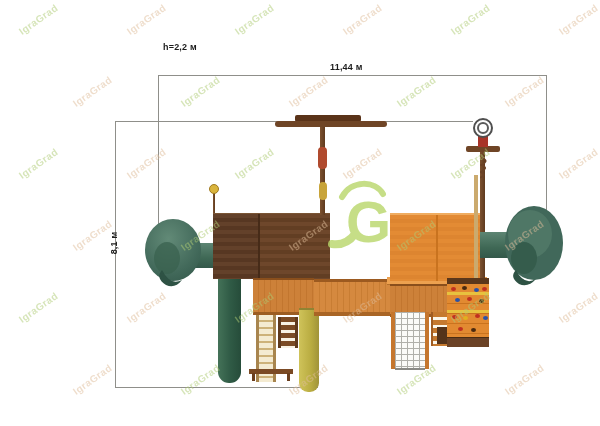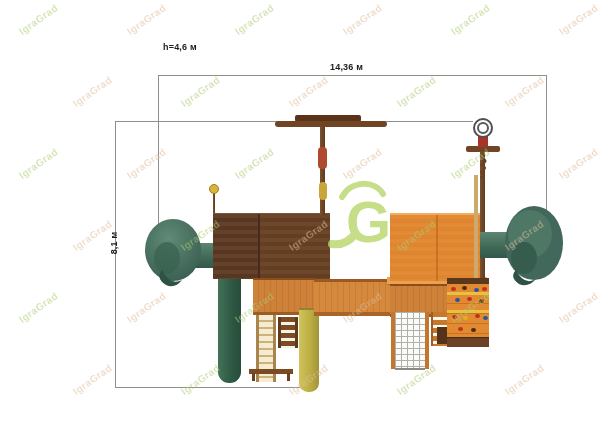"h=4,6 м" div.dim-label { text: 4,6 -> 2,2 }
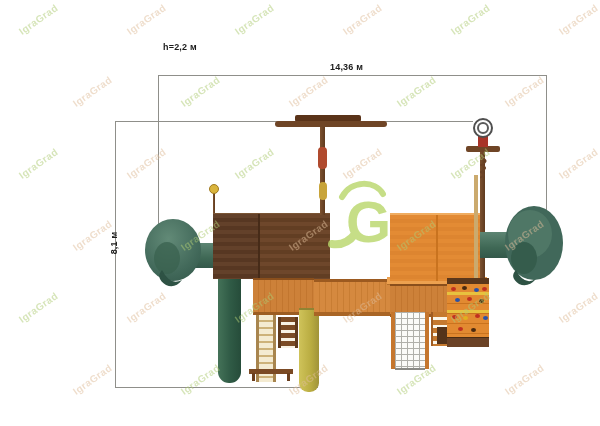"14,36 м" div.dim-label { text: 14,36 -> 11,44 }
